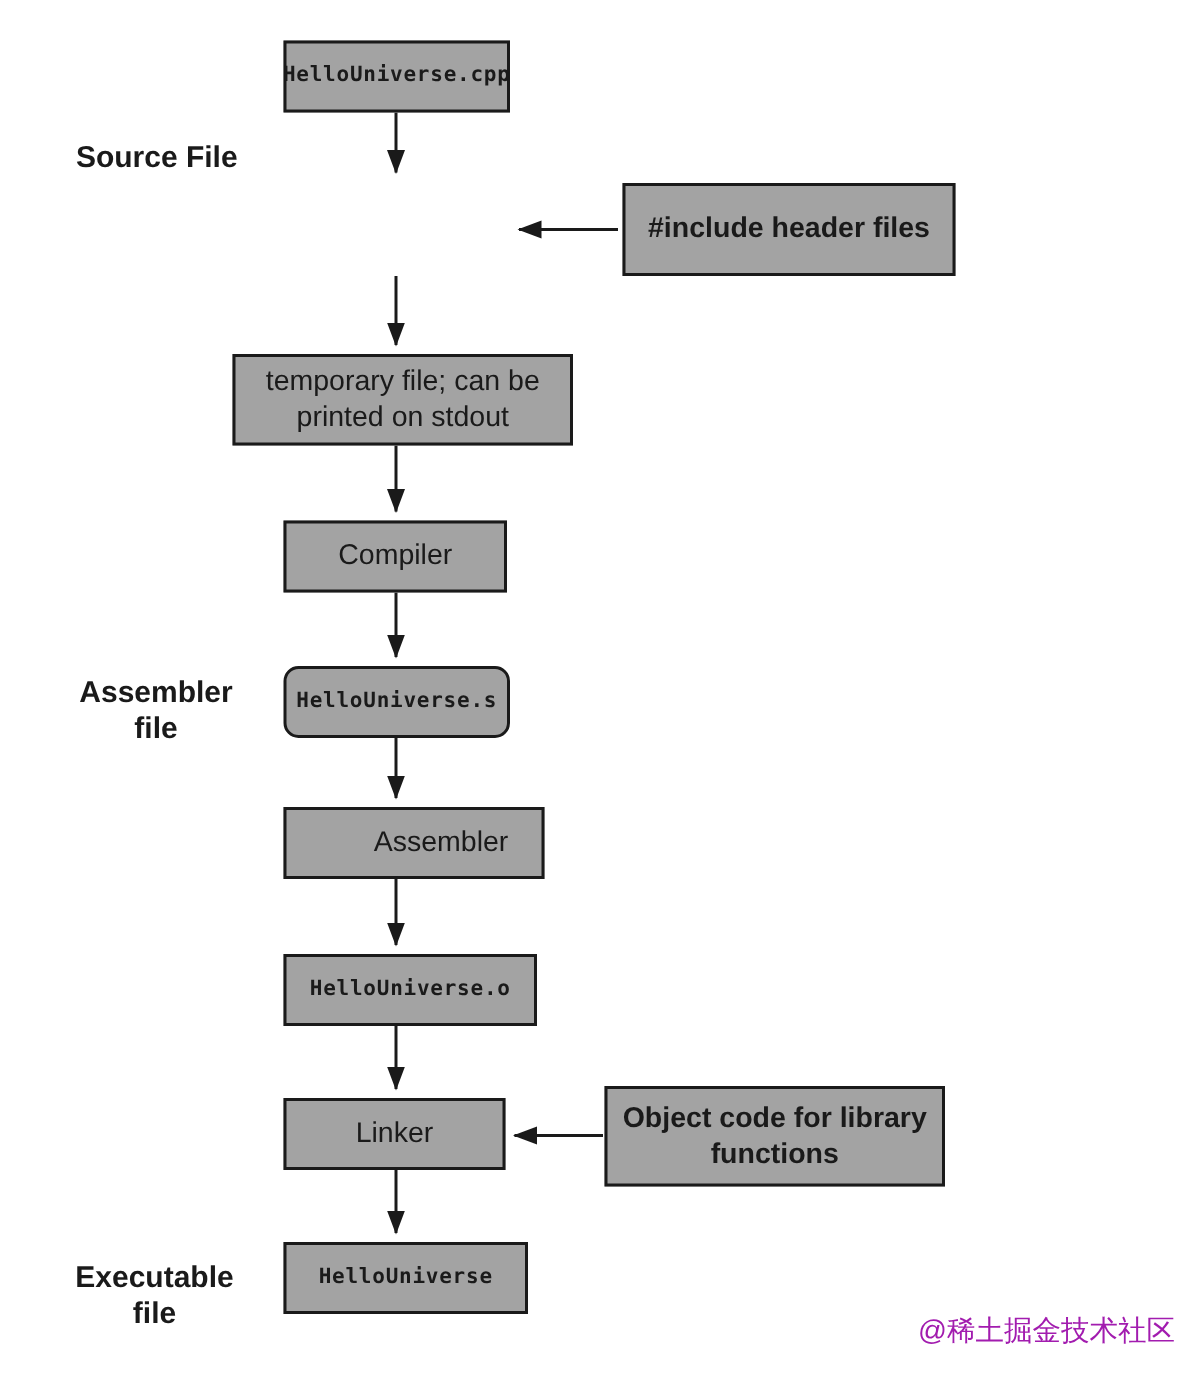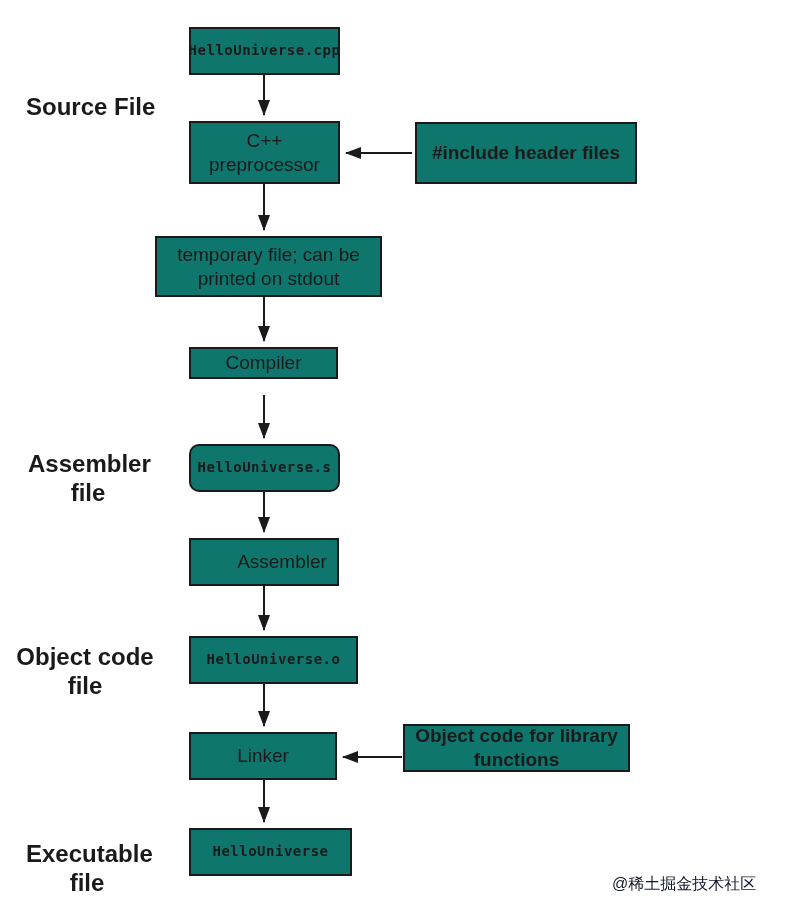"HelloUniverse.cpp" .node { background: #0f766e -> #a3a3a3 }
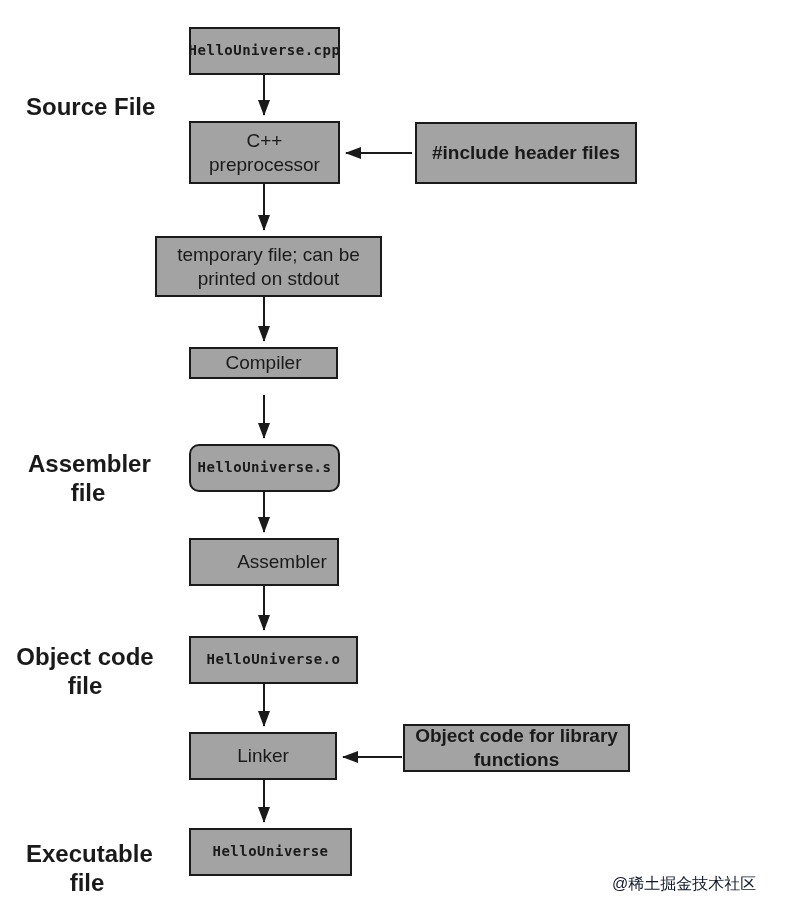"Source File" .stage-label { font-size: 24px -> 20px; margin-left: none -> 16px }
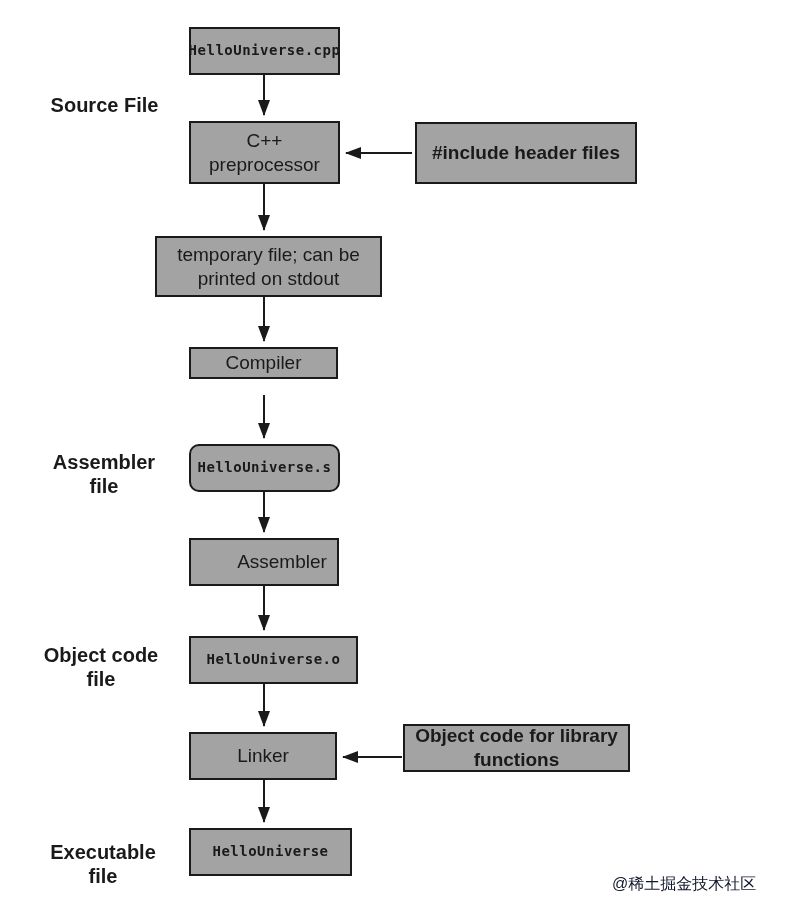"C++ preprocessor" div.node { html: <div>C++ preprocessor</div> -> none }
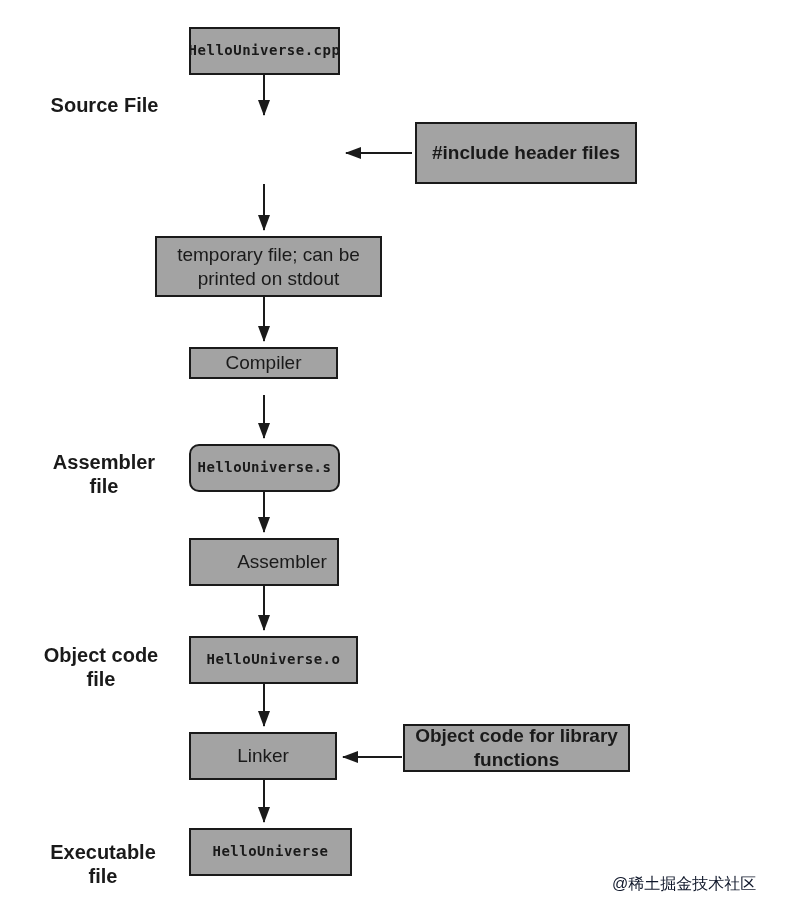"Compiler" #box-compiler { height: 32px -> 48px }
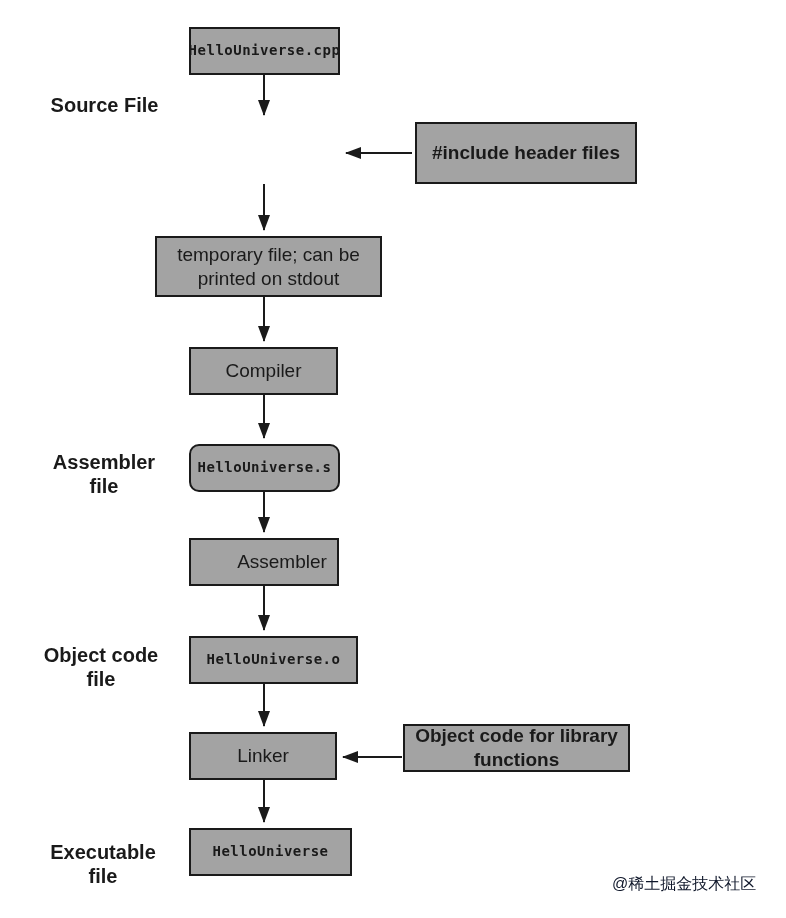"Assembler" #box-assembler { width: 150px -> 174px }
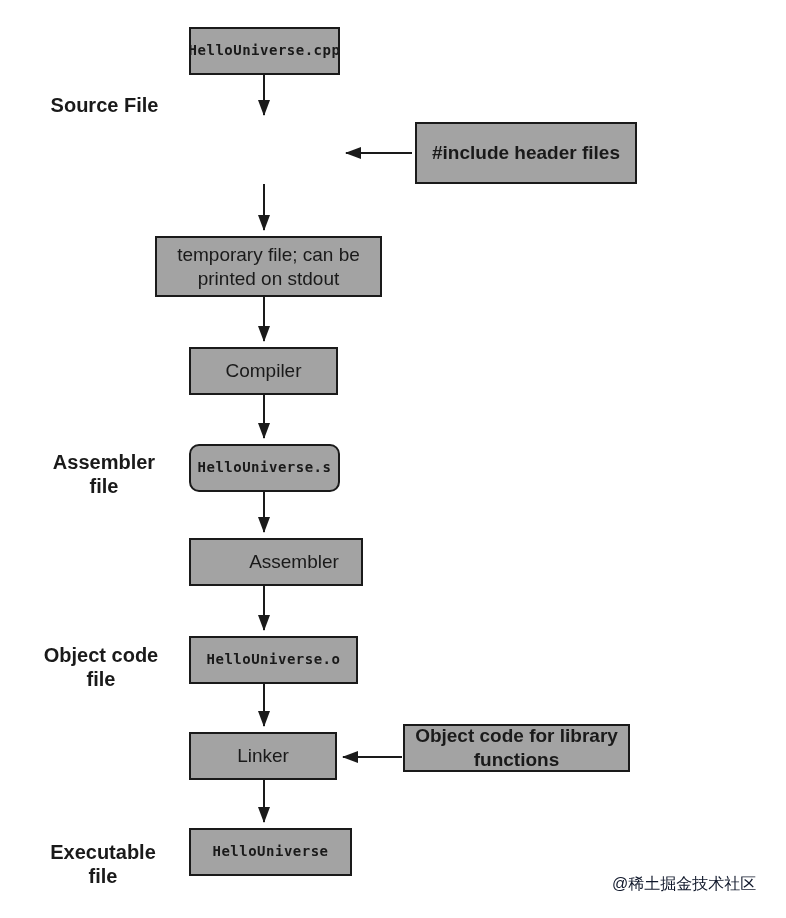"Object code file" div.stage-label { html: <div>Object code file</div> -> none }
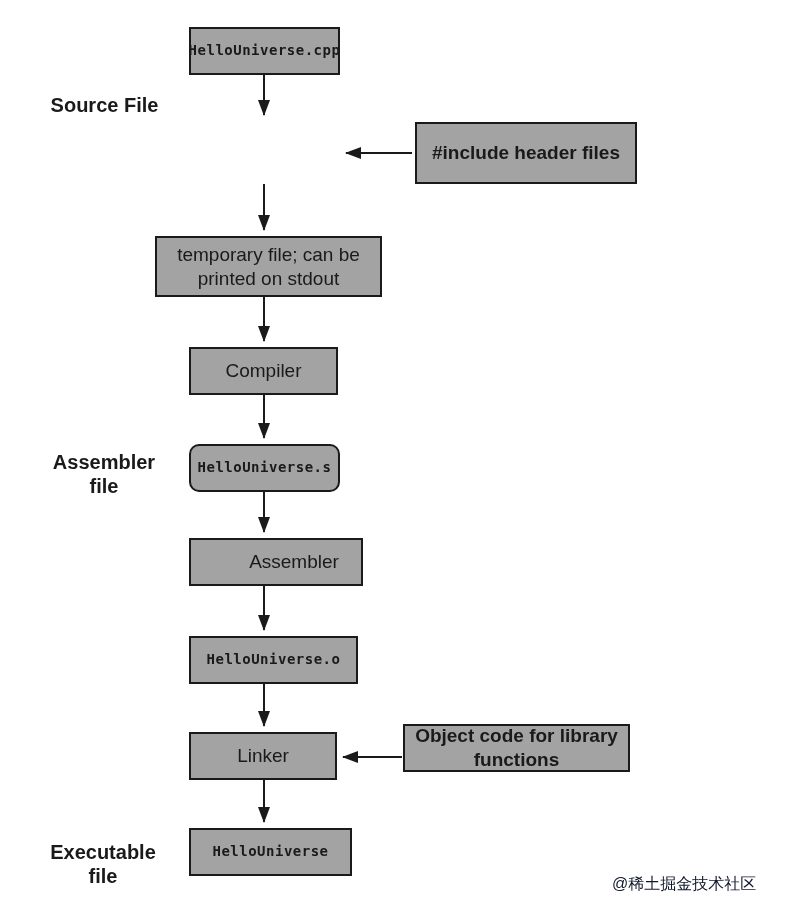"Object code for library functions" #box-objlib { height: 48px -> 67px }
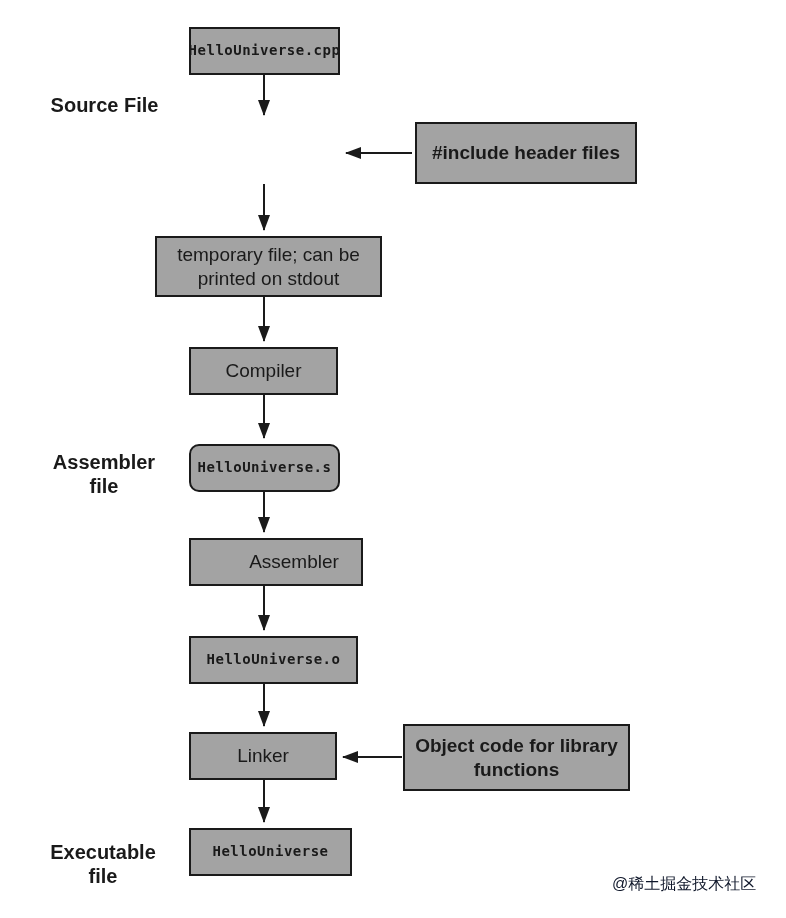"@稀土掘金技术社区" .watermark { color: #0f172a -> #a21caf; font-size: 16px -> 19px }
